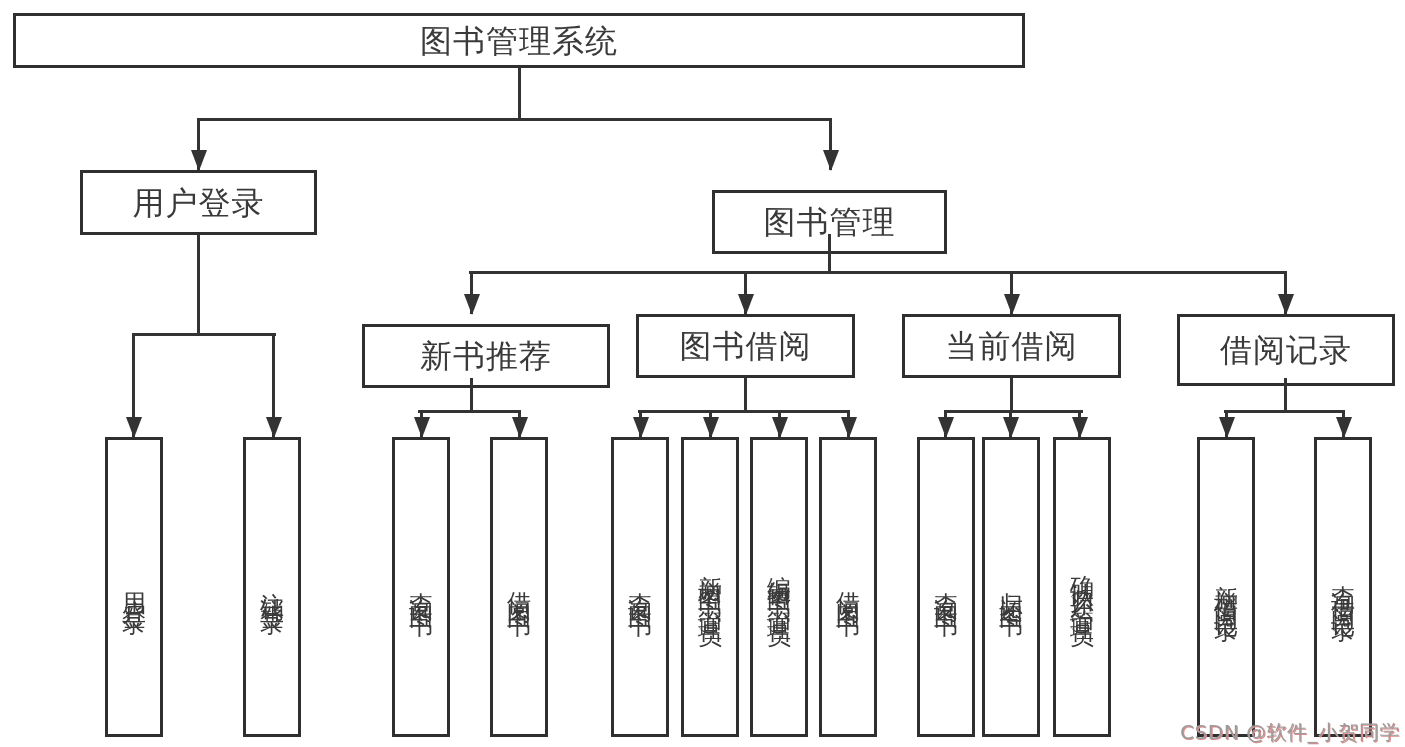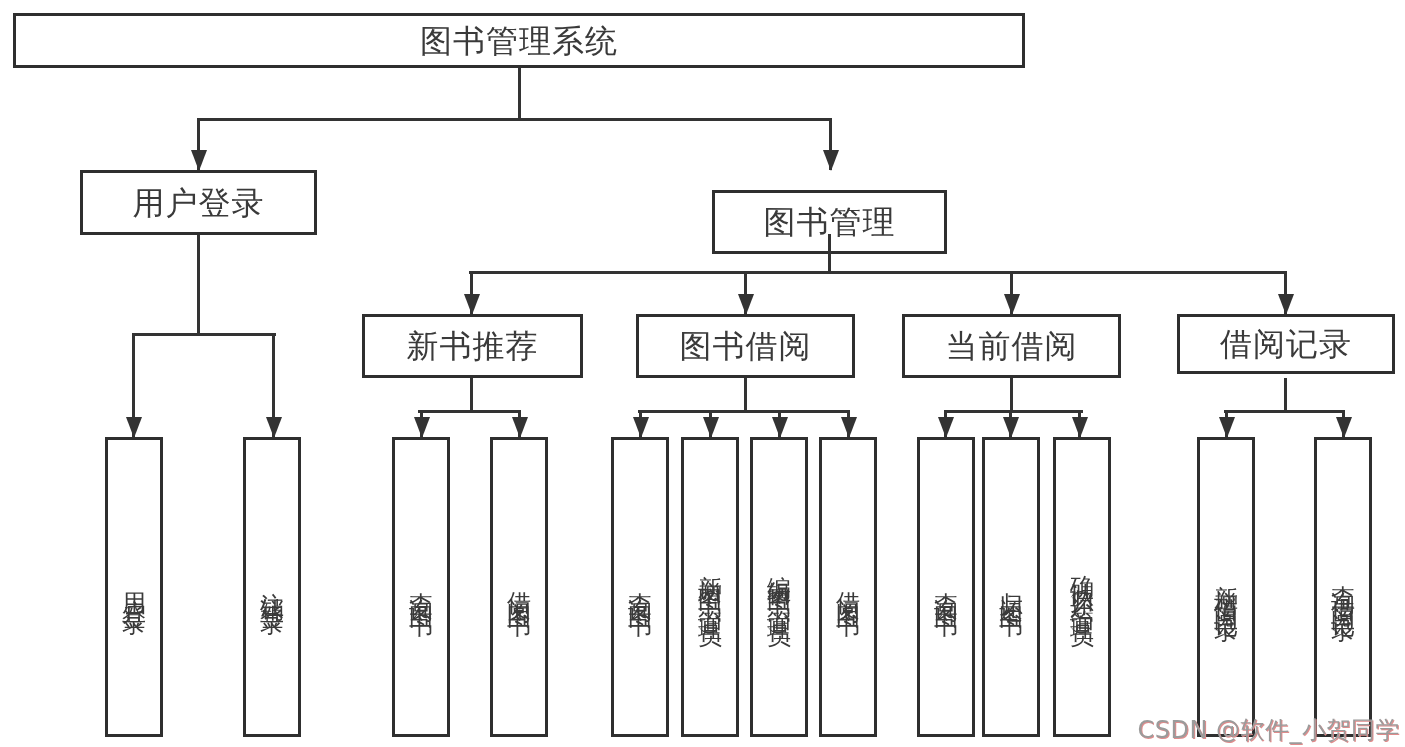"新书推荐" div.box { top: 314px -> 324px; width: 221px -> 248px }
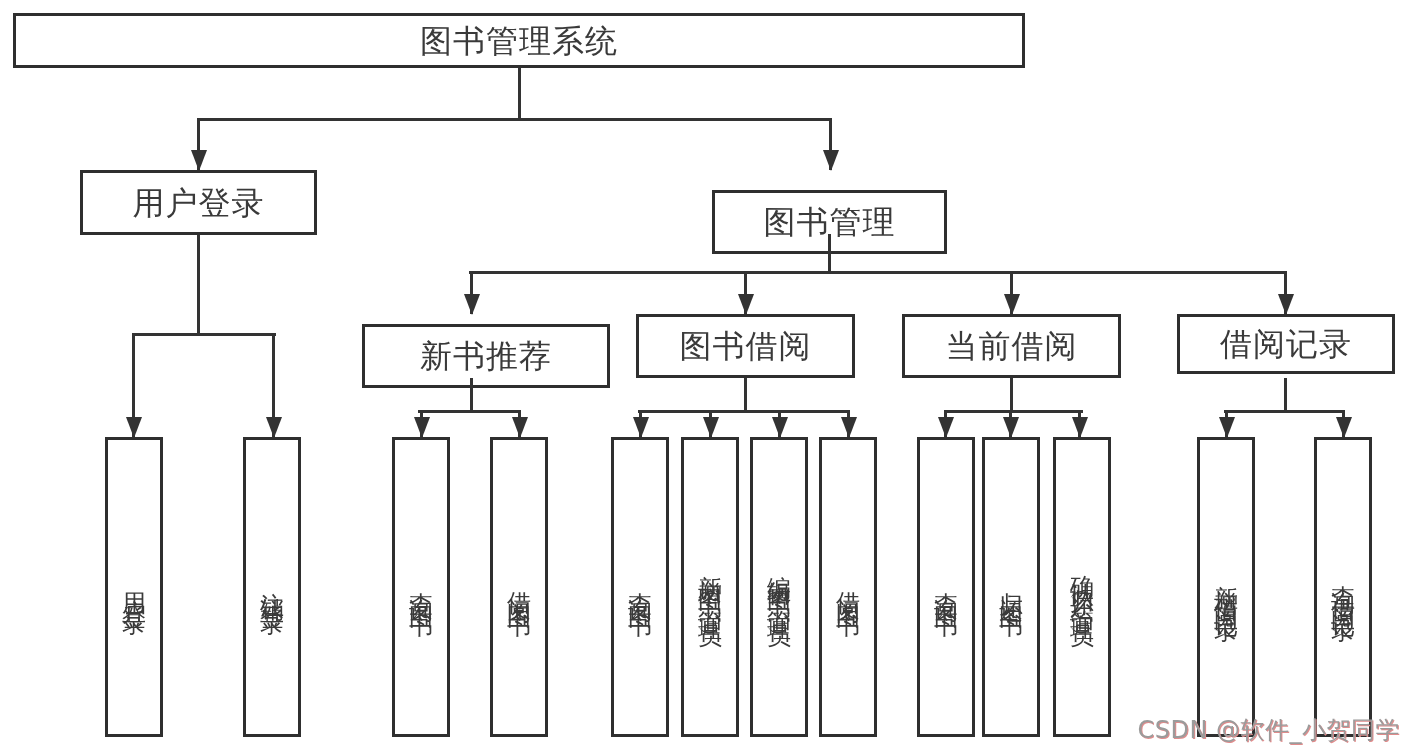"借阅记录" div.box { height: 60px -> 72px }
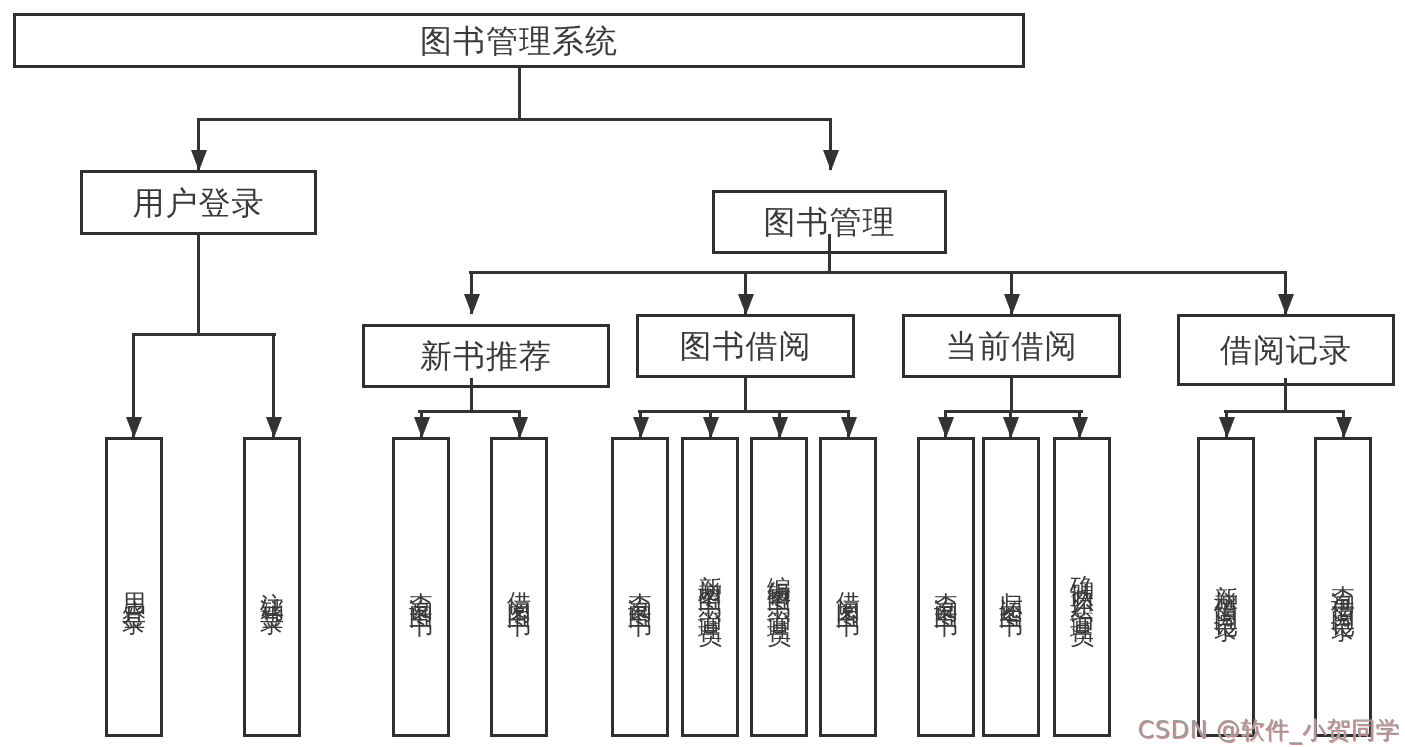"CSDN @软件_小贺同学" .watermark { font-size: 24px -> 20px }
